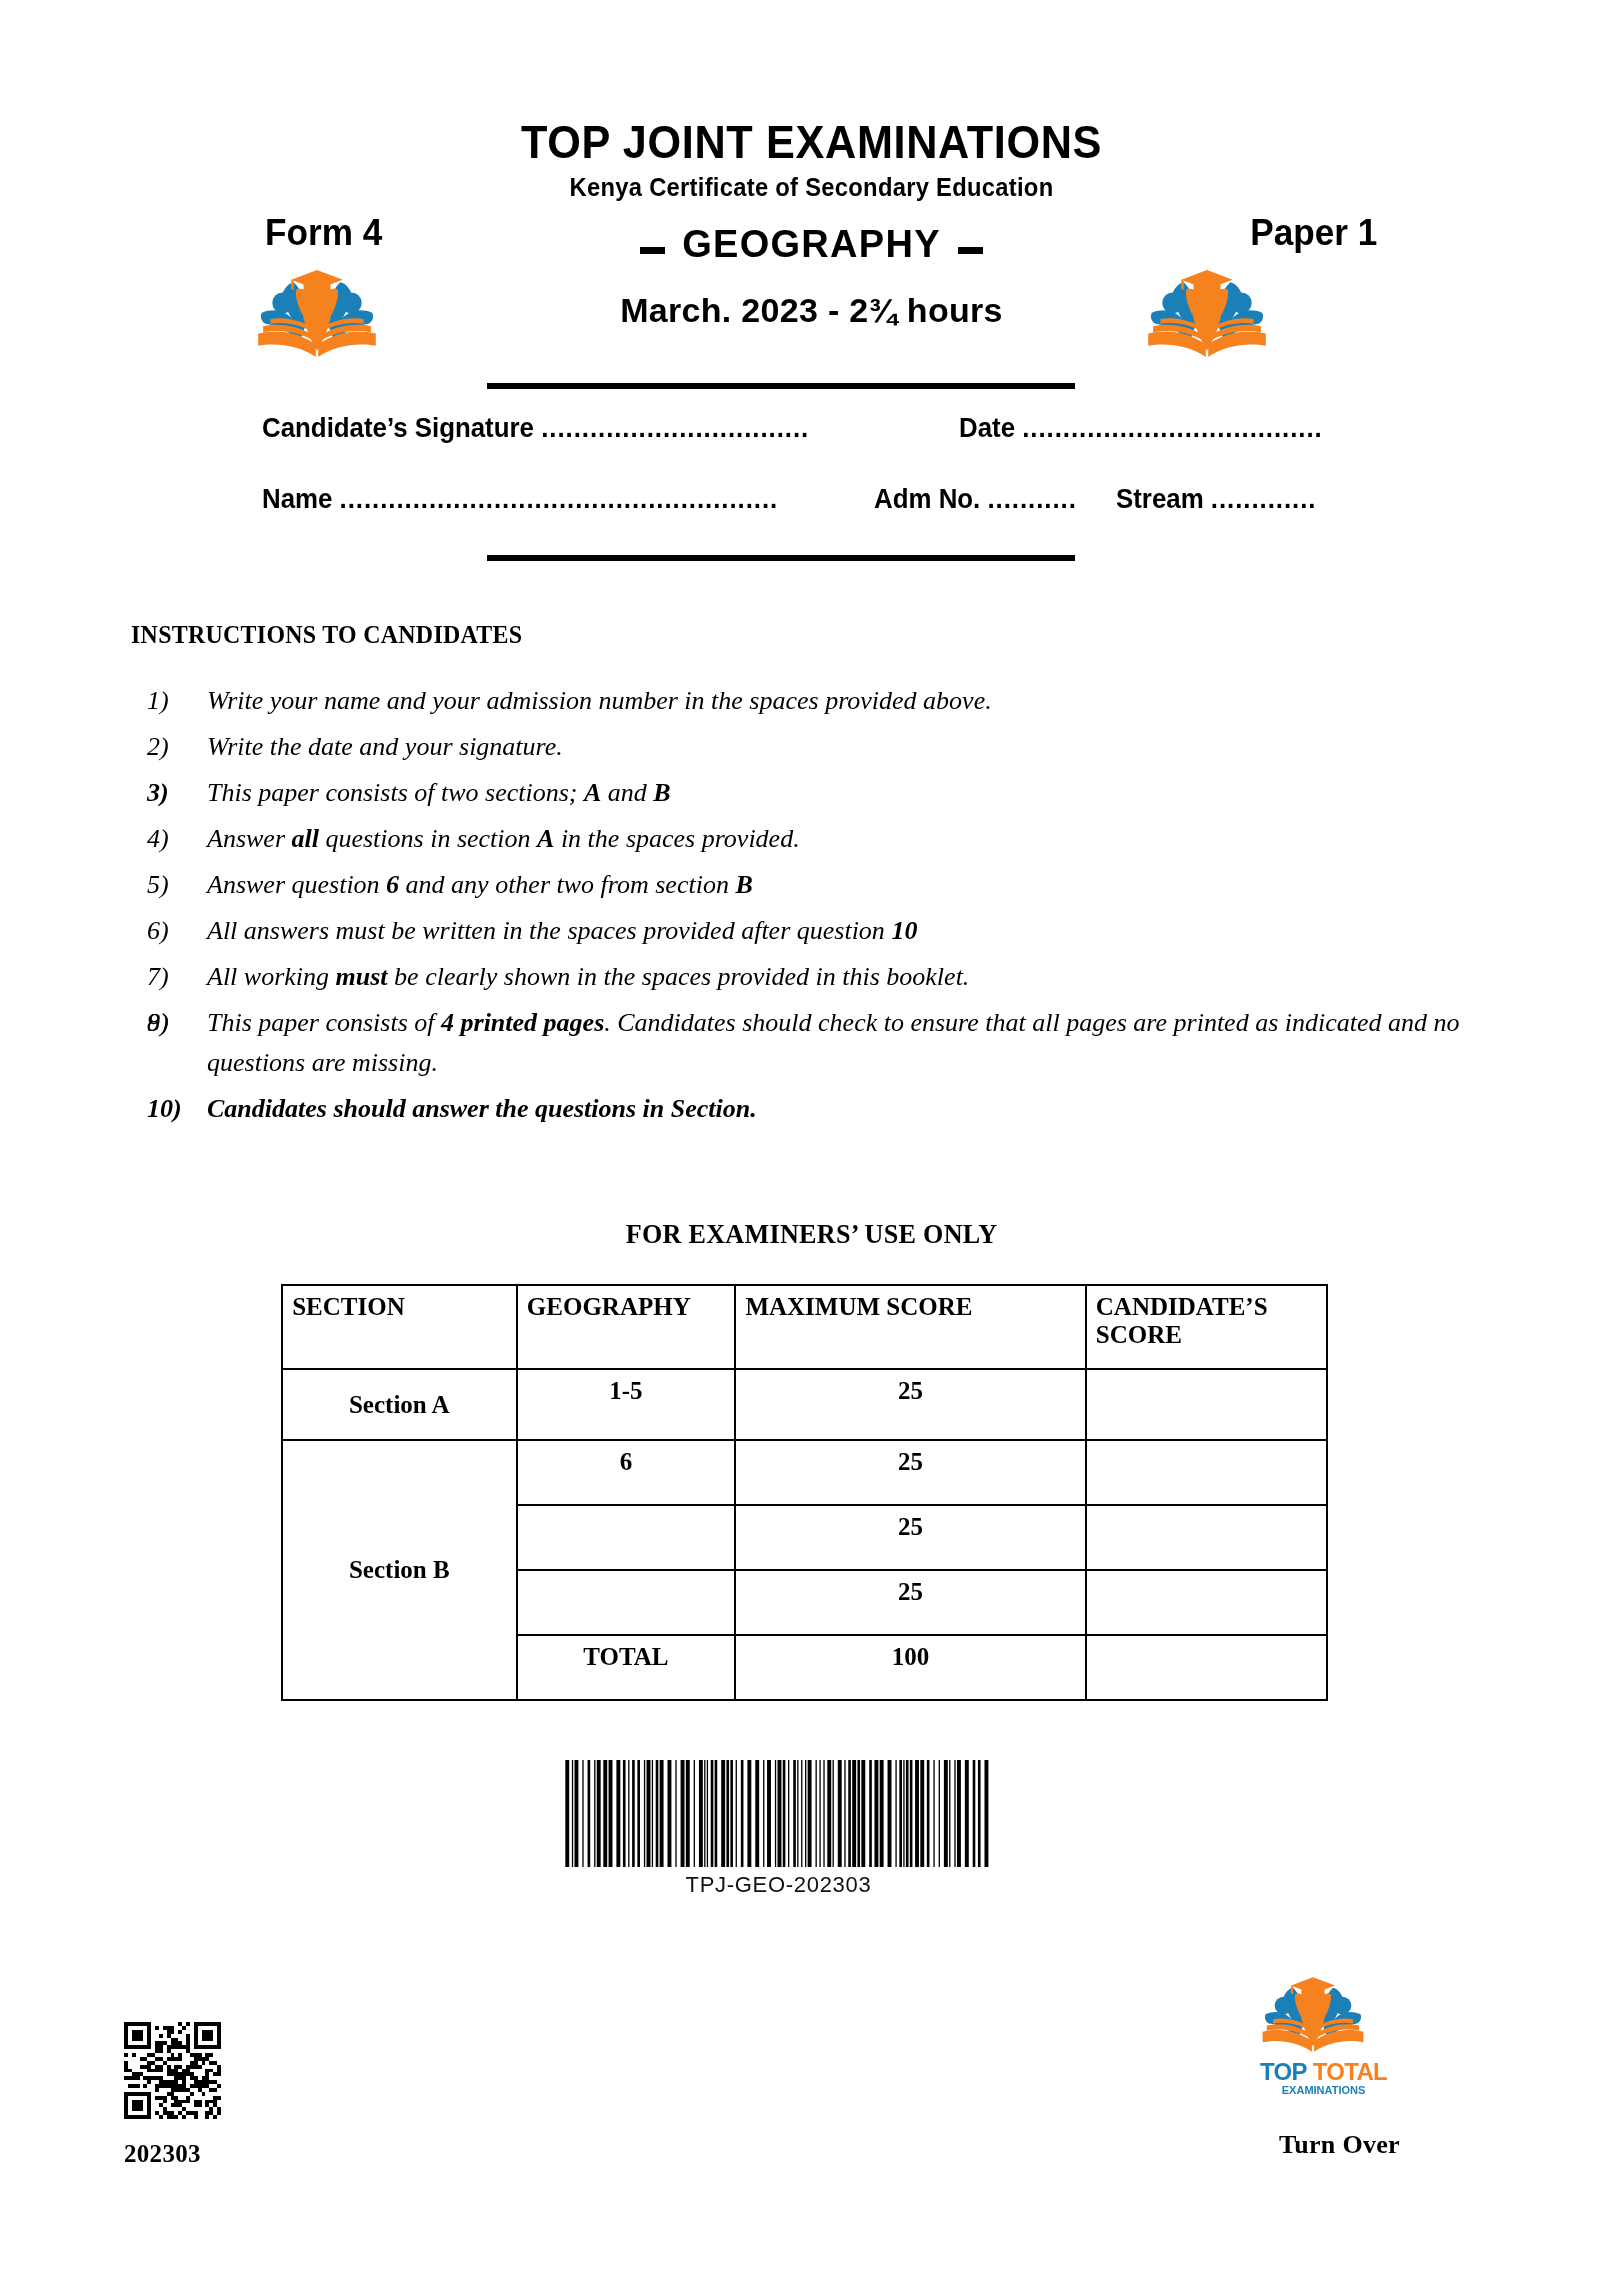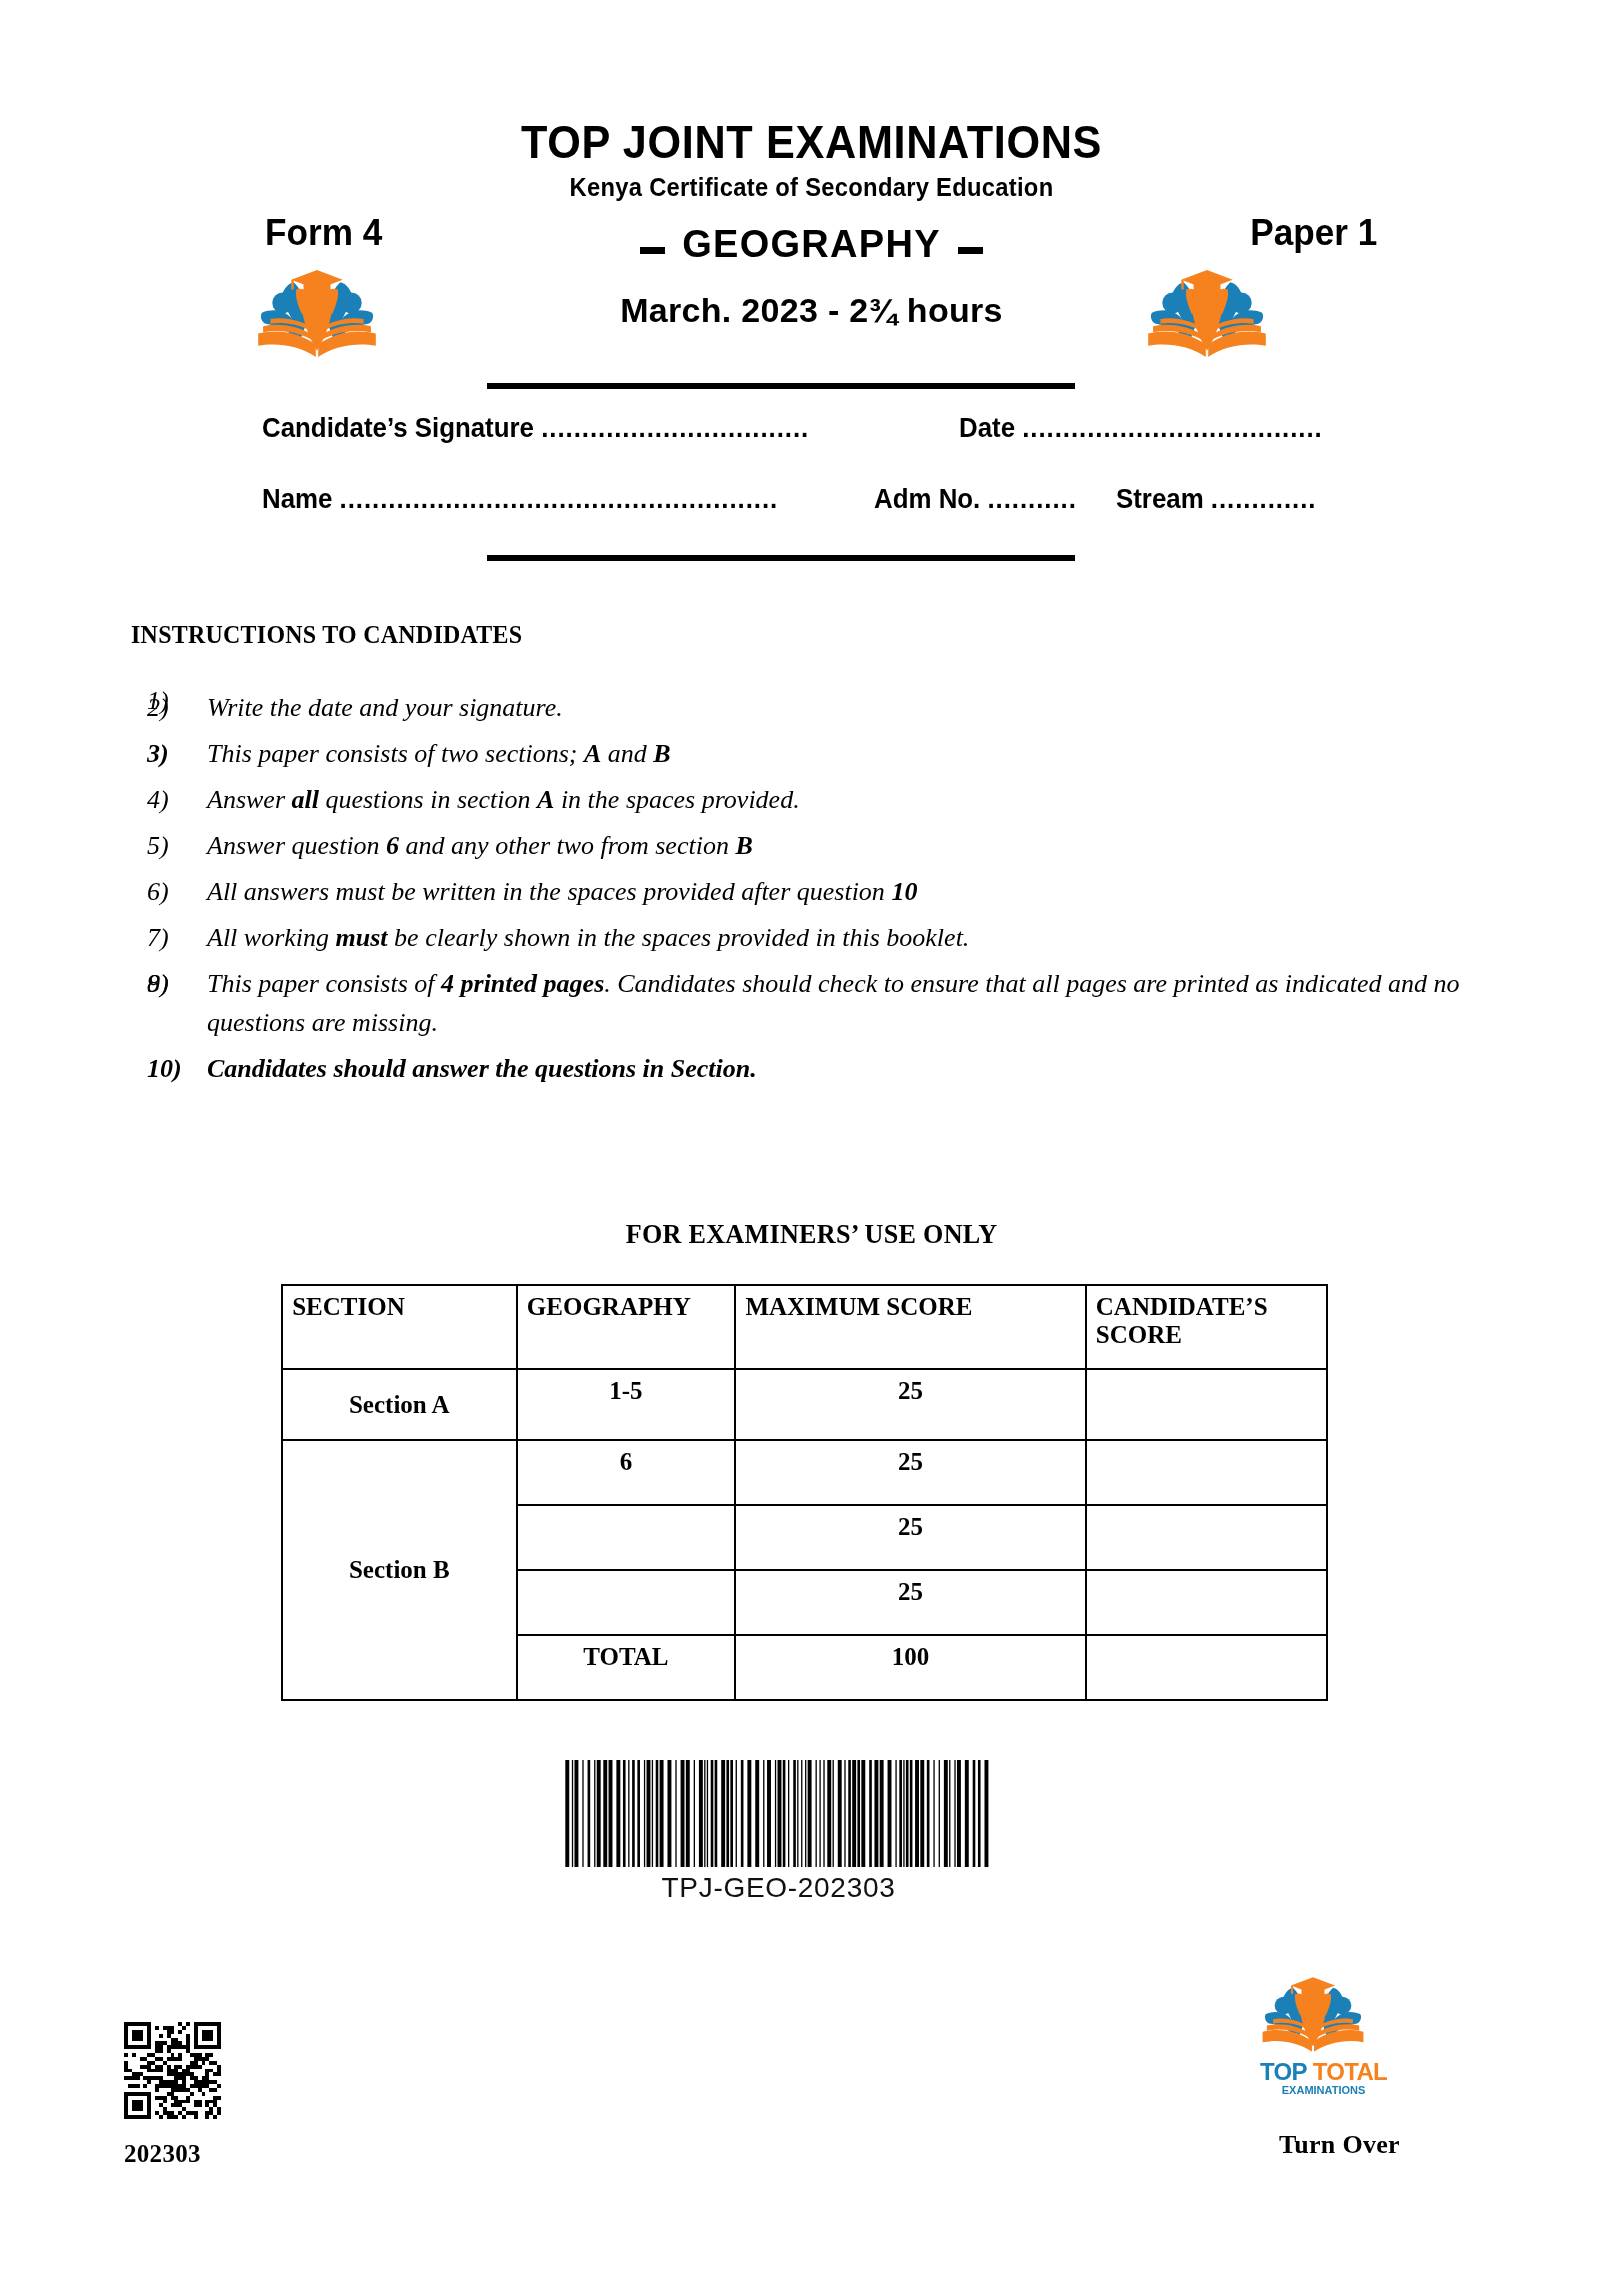"Write your name and your" span { html: none -> <span>Write your name and your admission number in the spaces provided above.</span> }
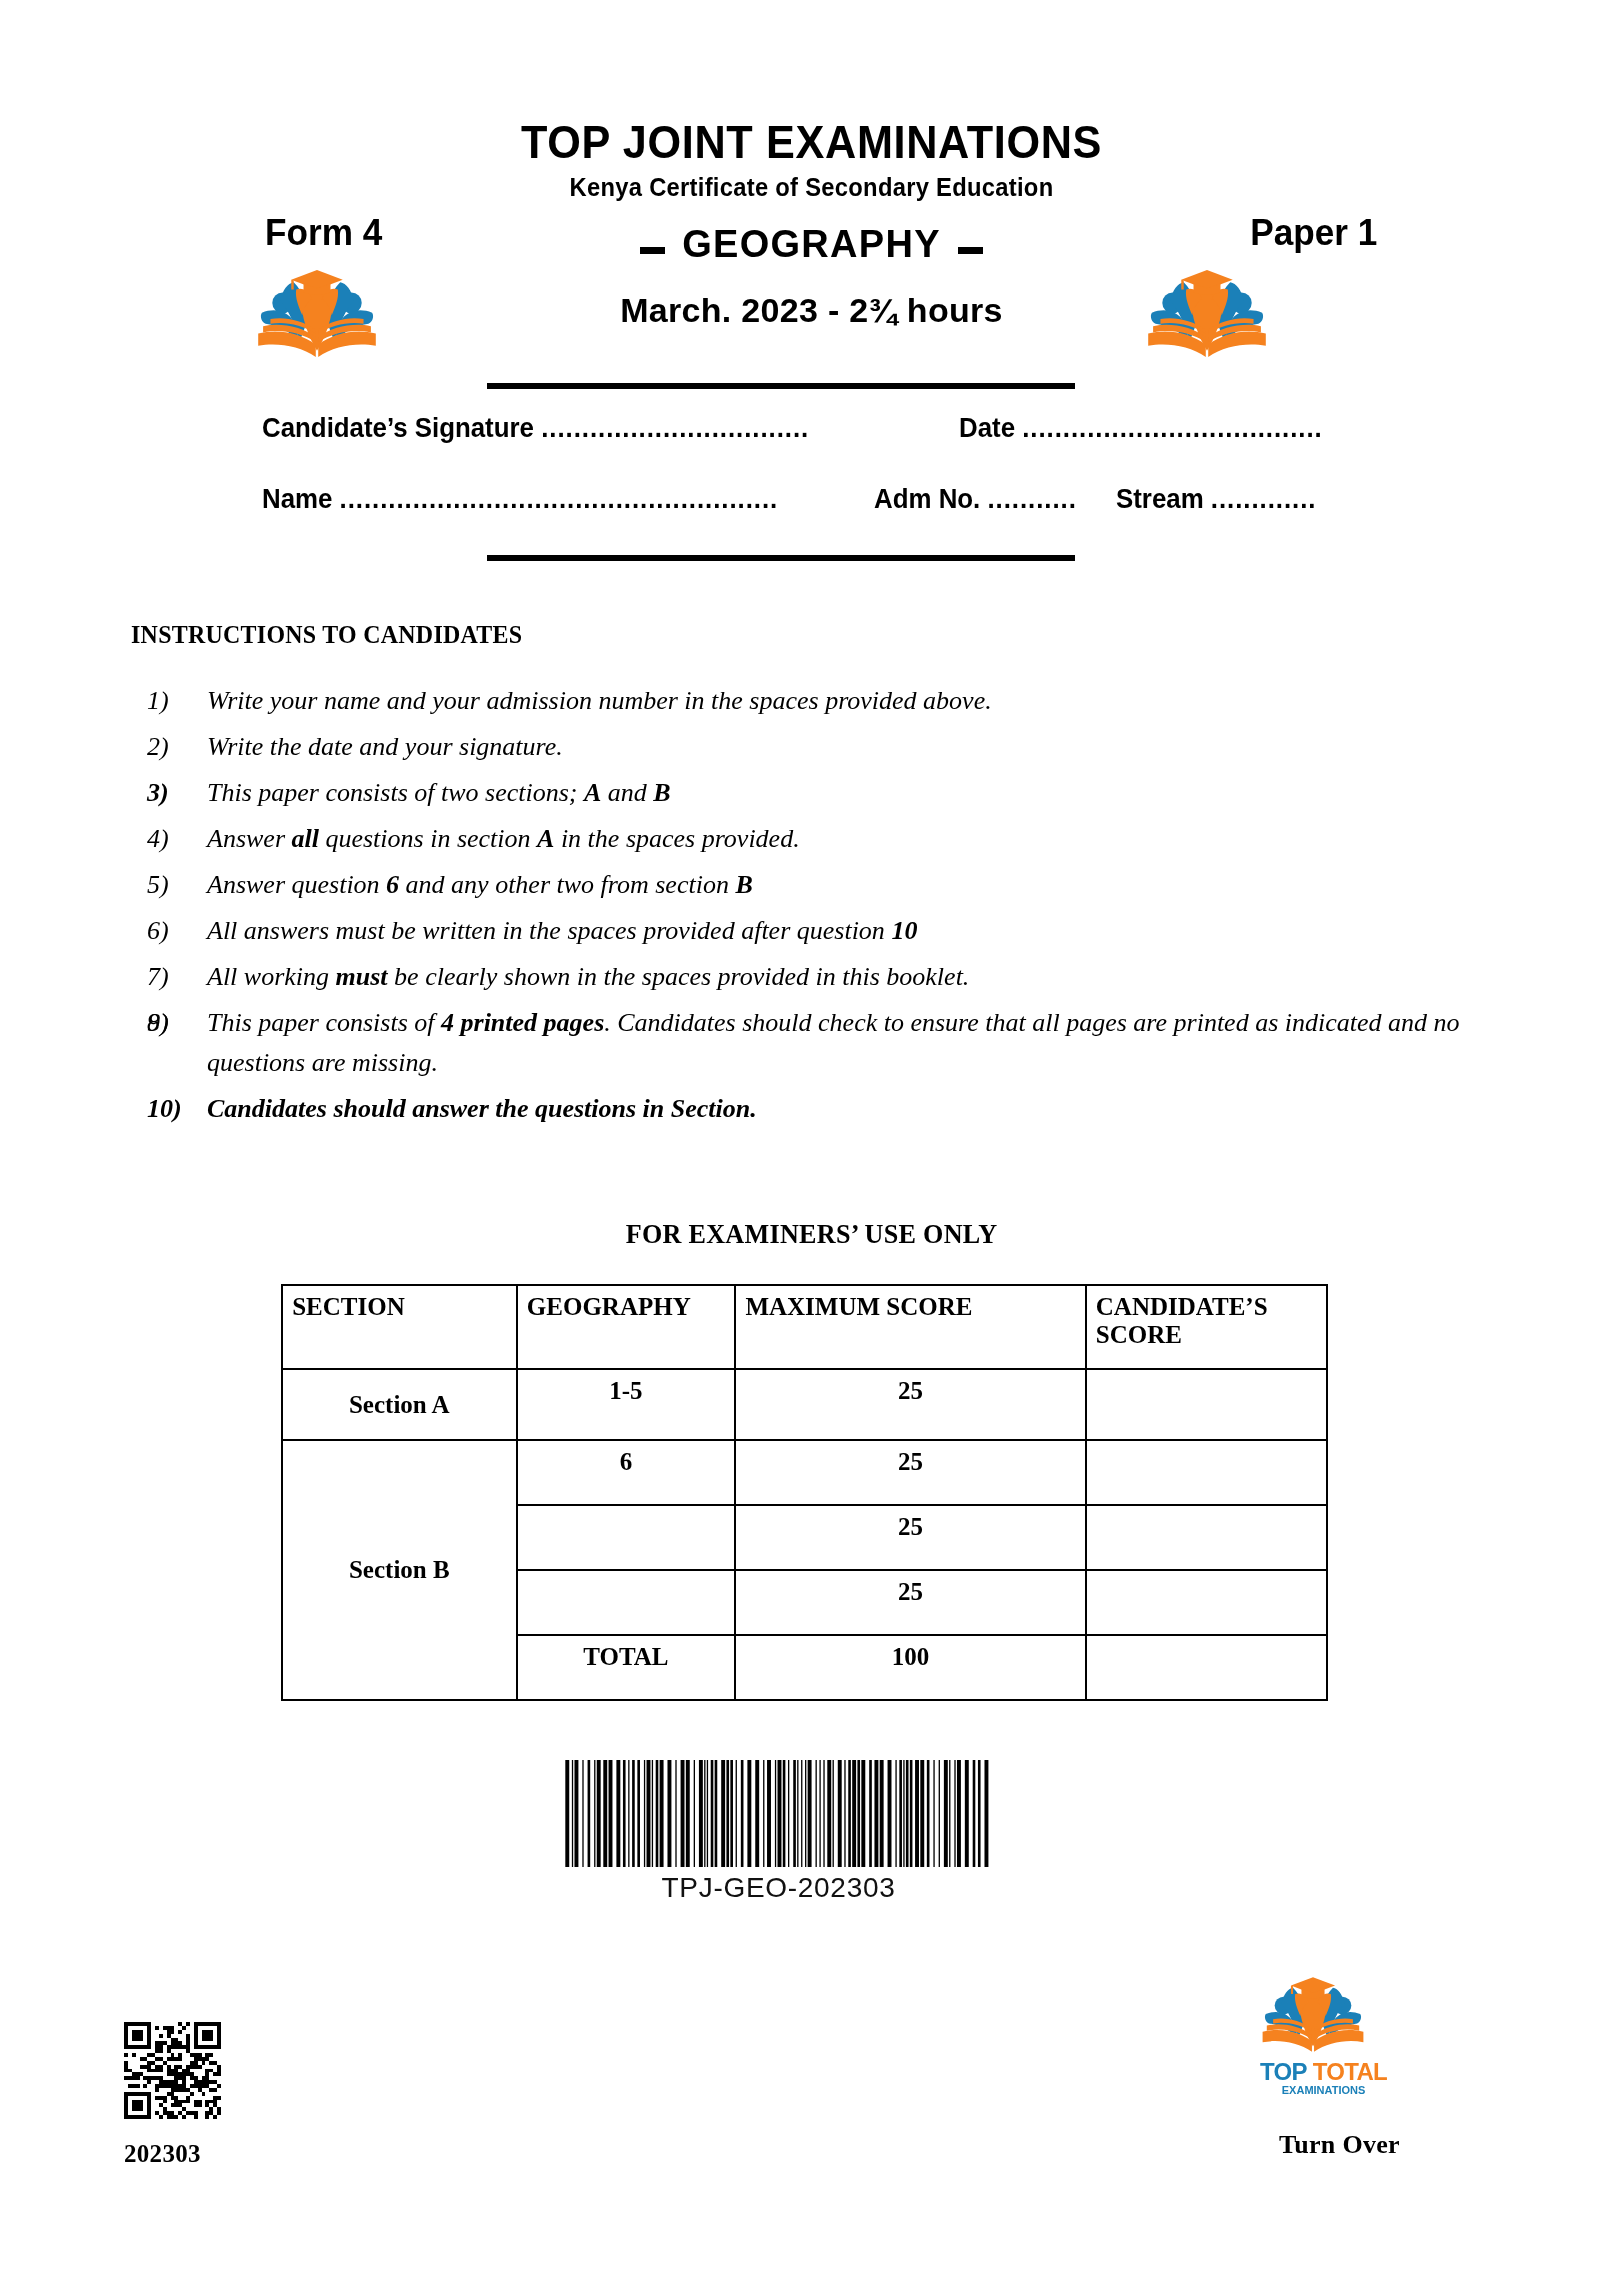"TPJ-GEO-202303" .barcode-text { font-size: 28px -> 22px }
